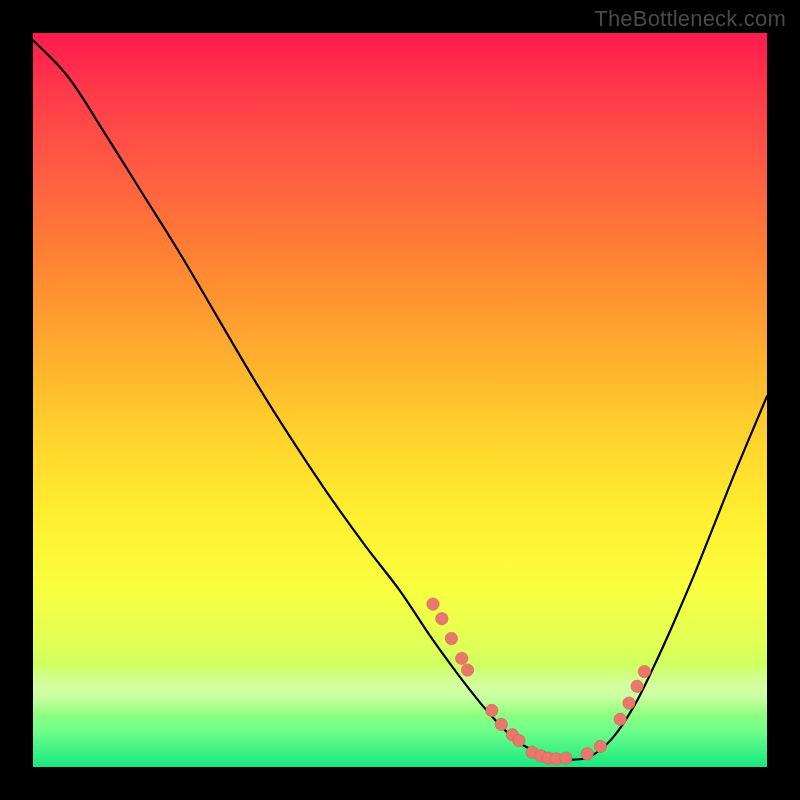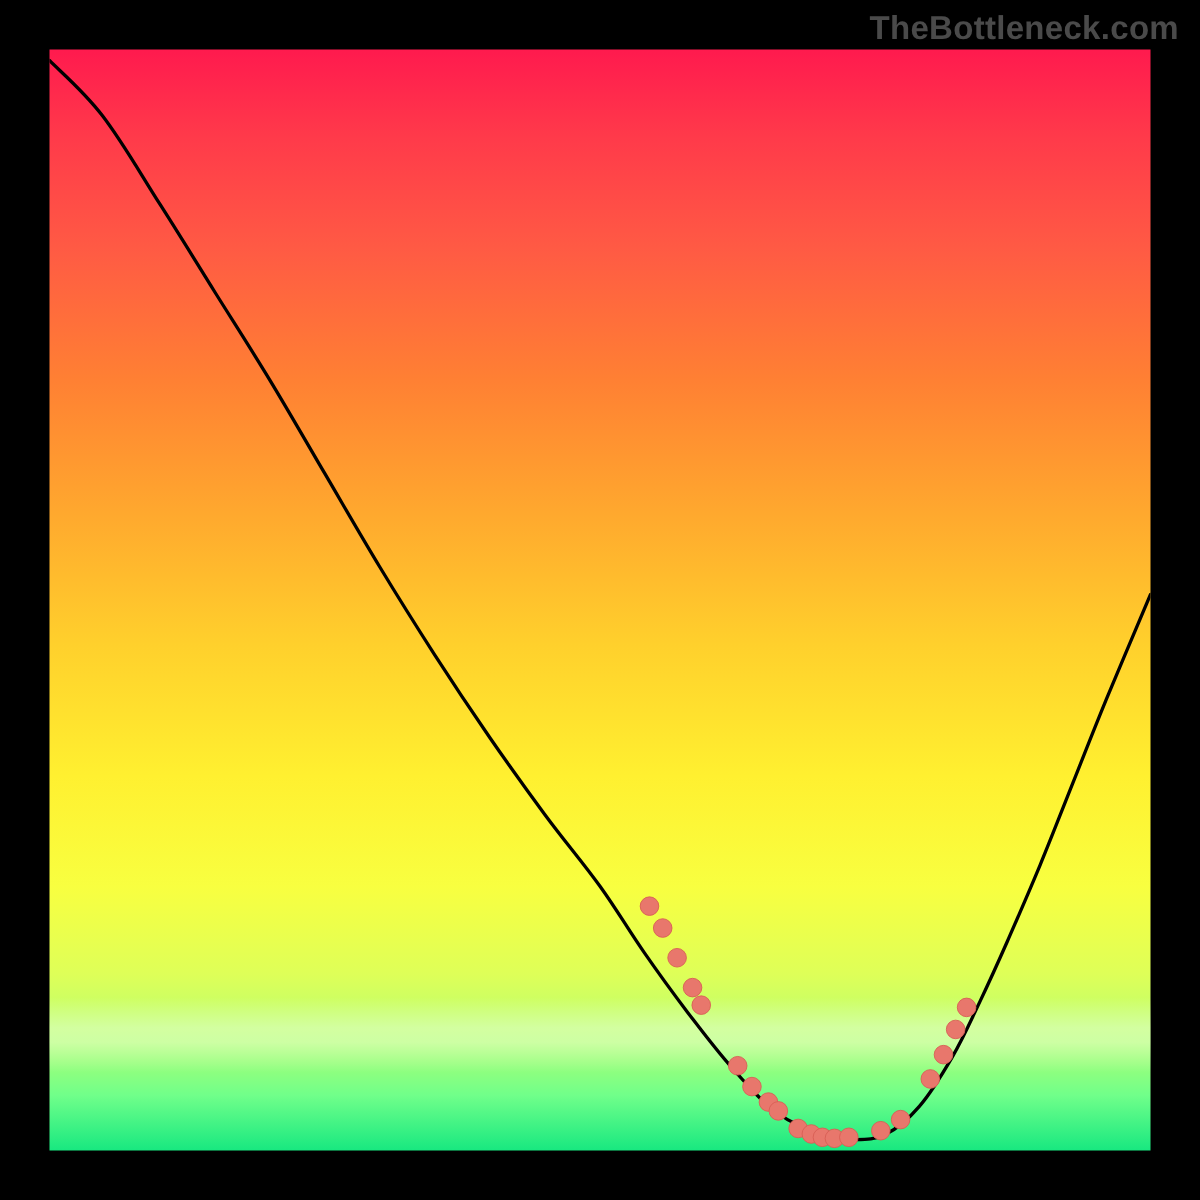"TheBottleneck.com" .watermark { font-weight: 700 -> 400 }
